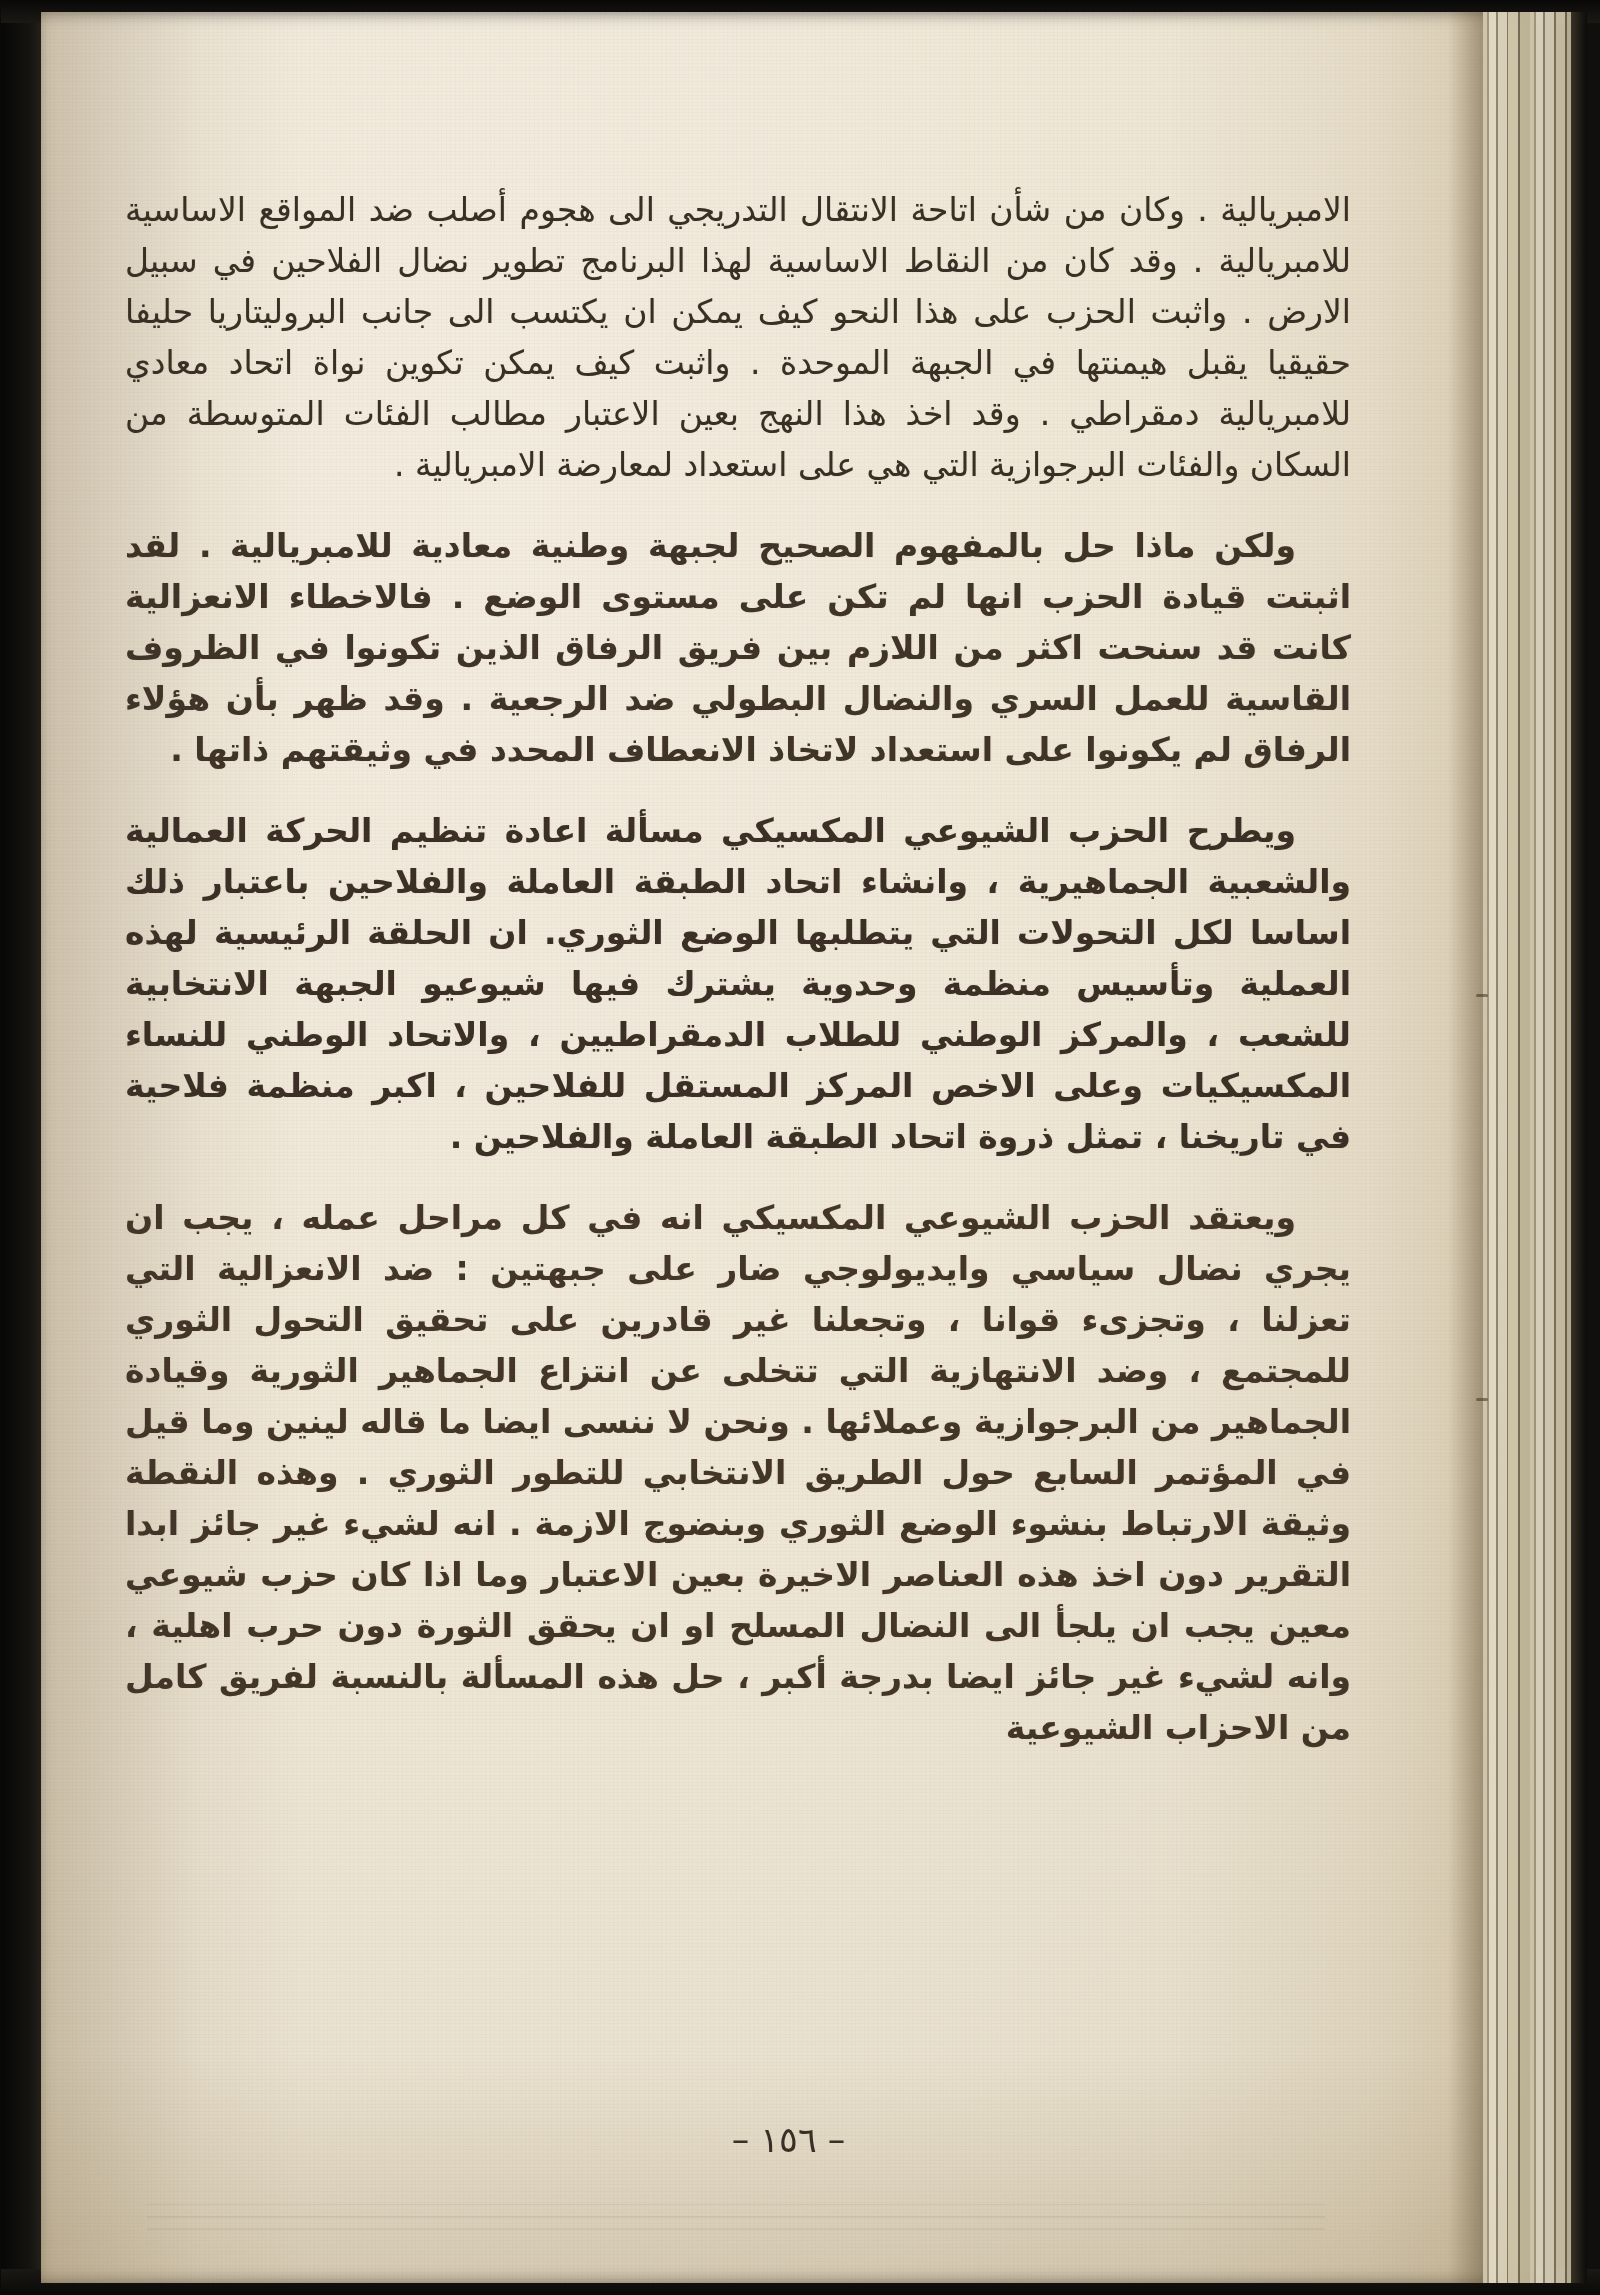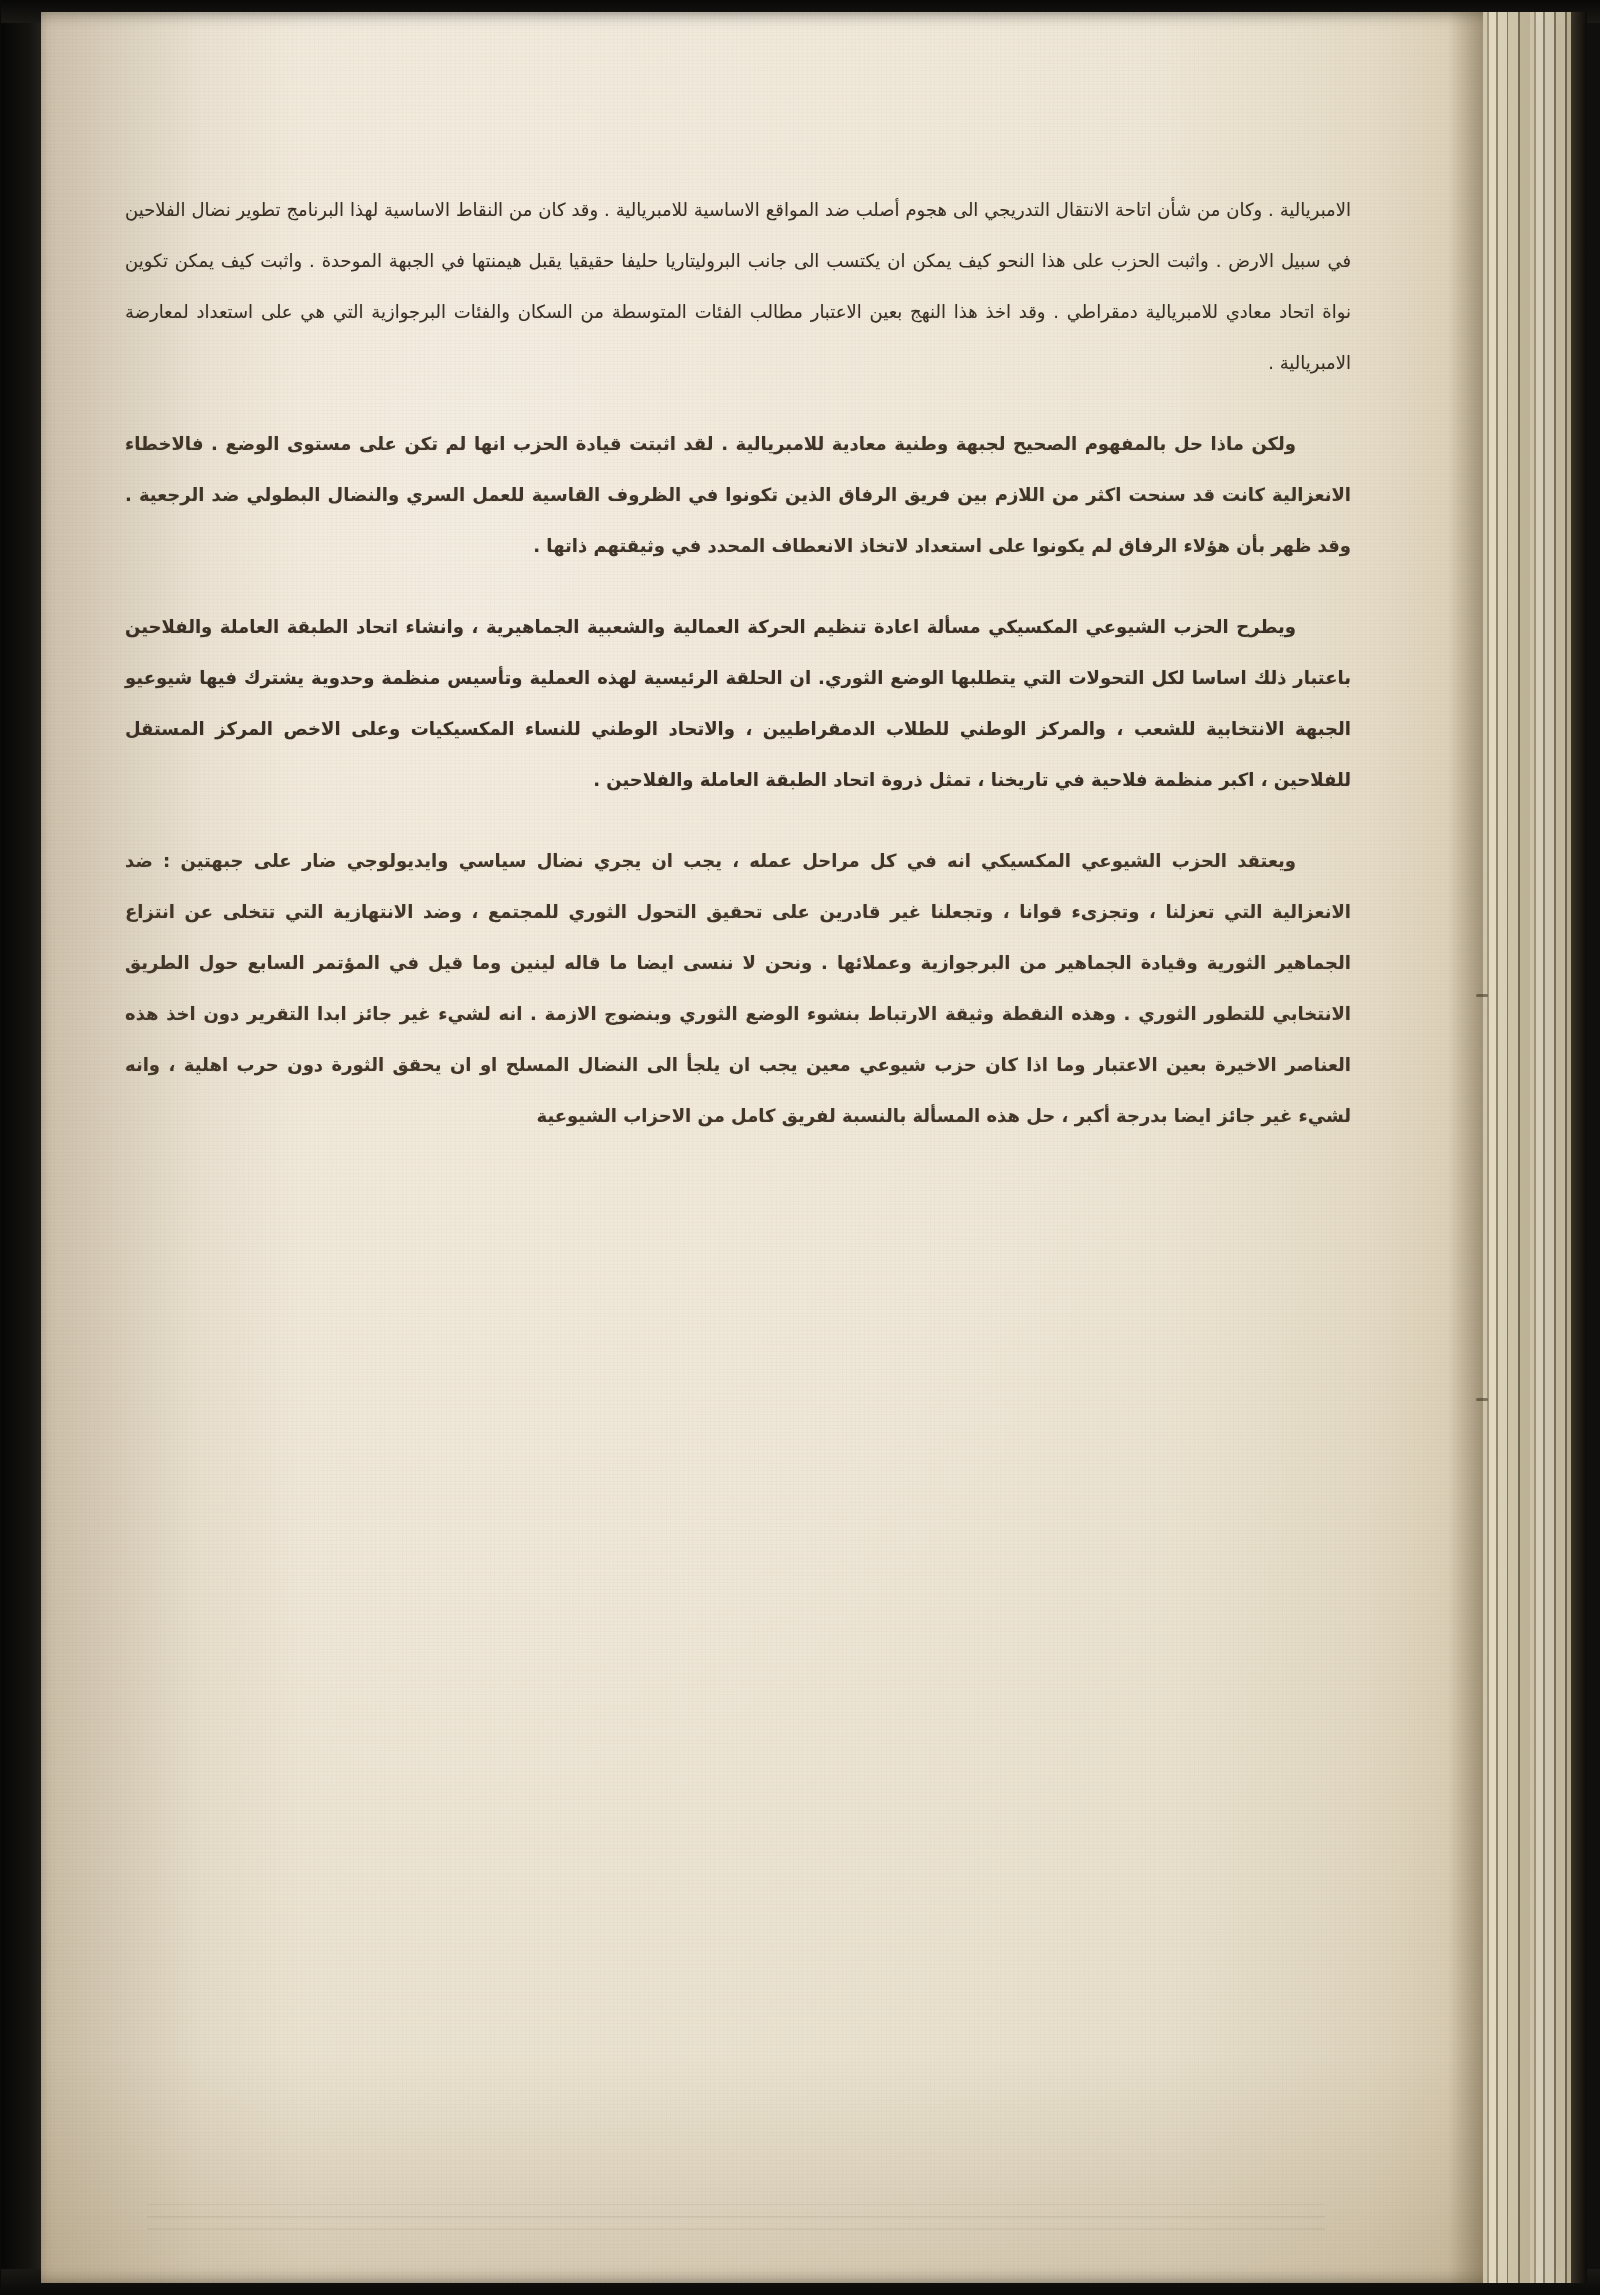"الامبريالية . وكان من شأن" p.para { font-size: 18px -> 33px }
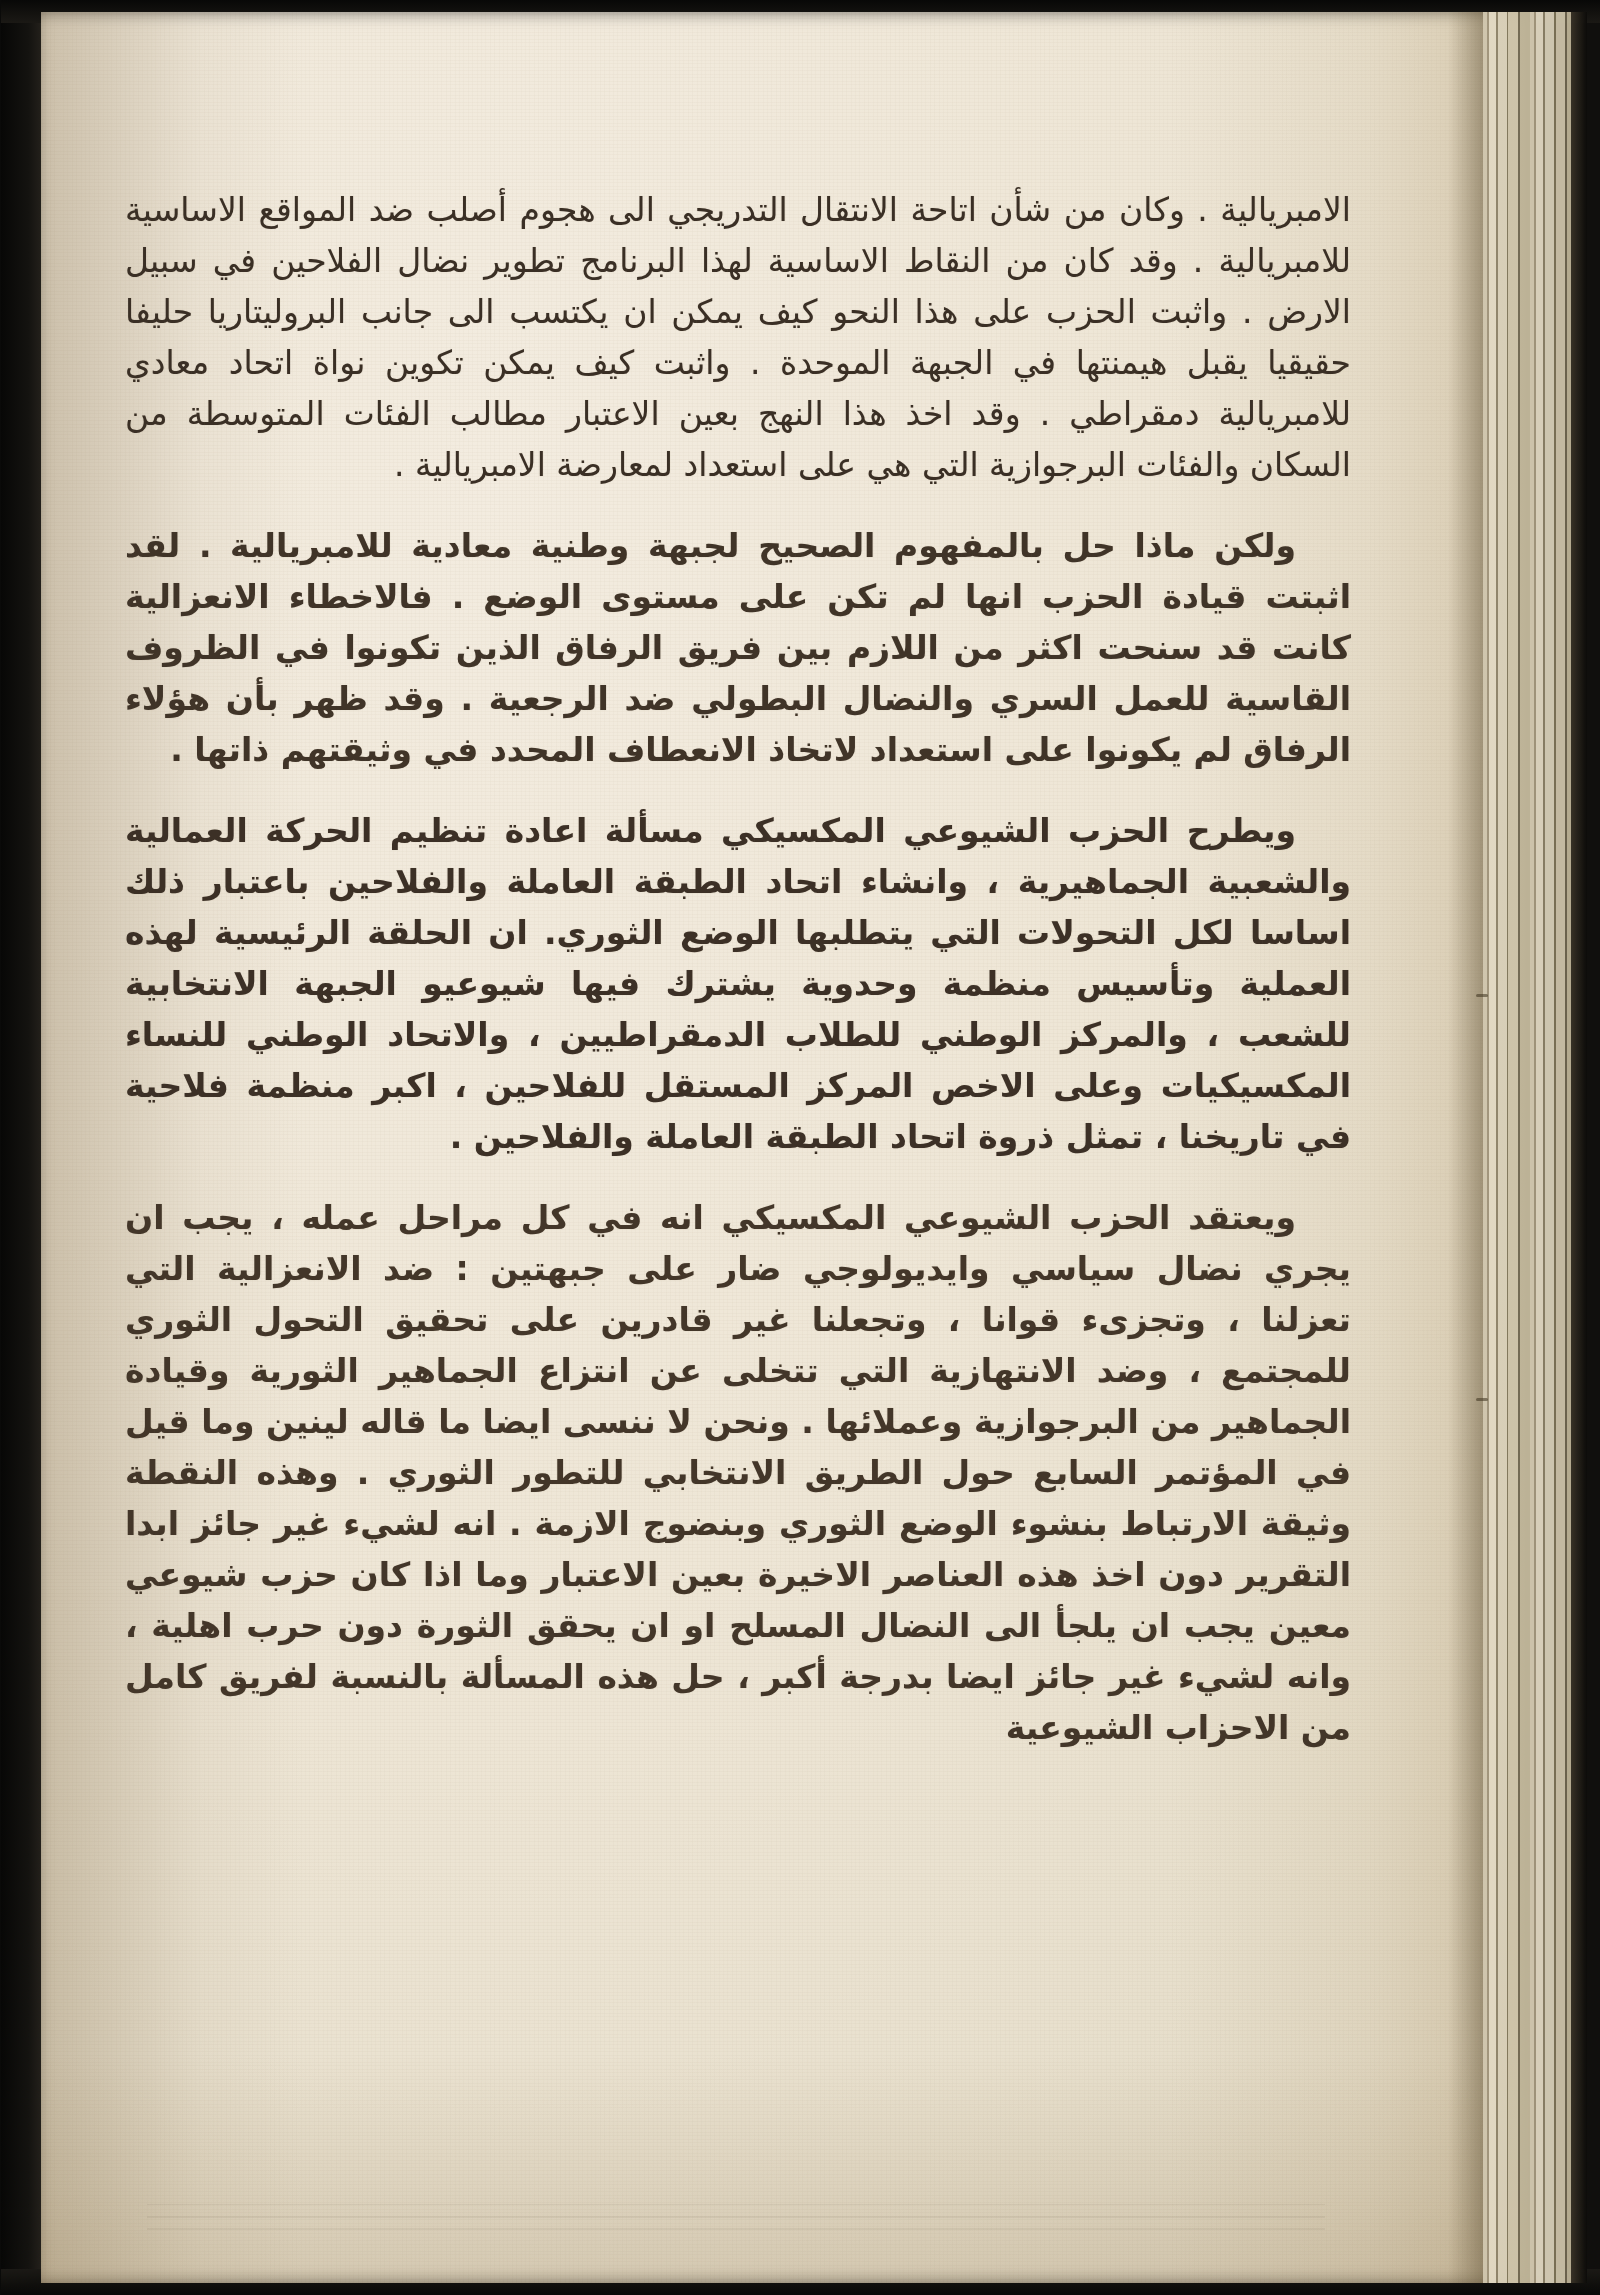"– ١٥٦ –" div.page-number { html: none -> <div> <span>– ١٥٦ –</span> </div> }
